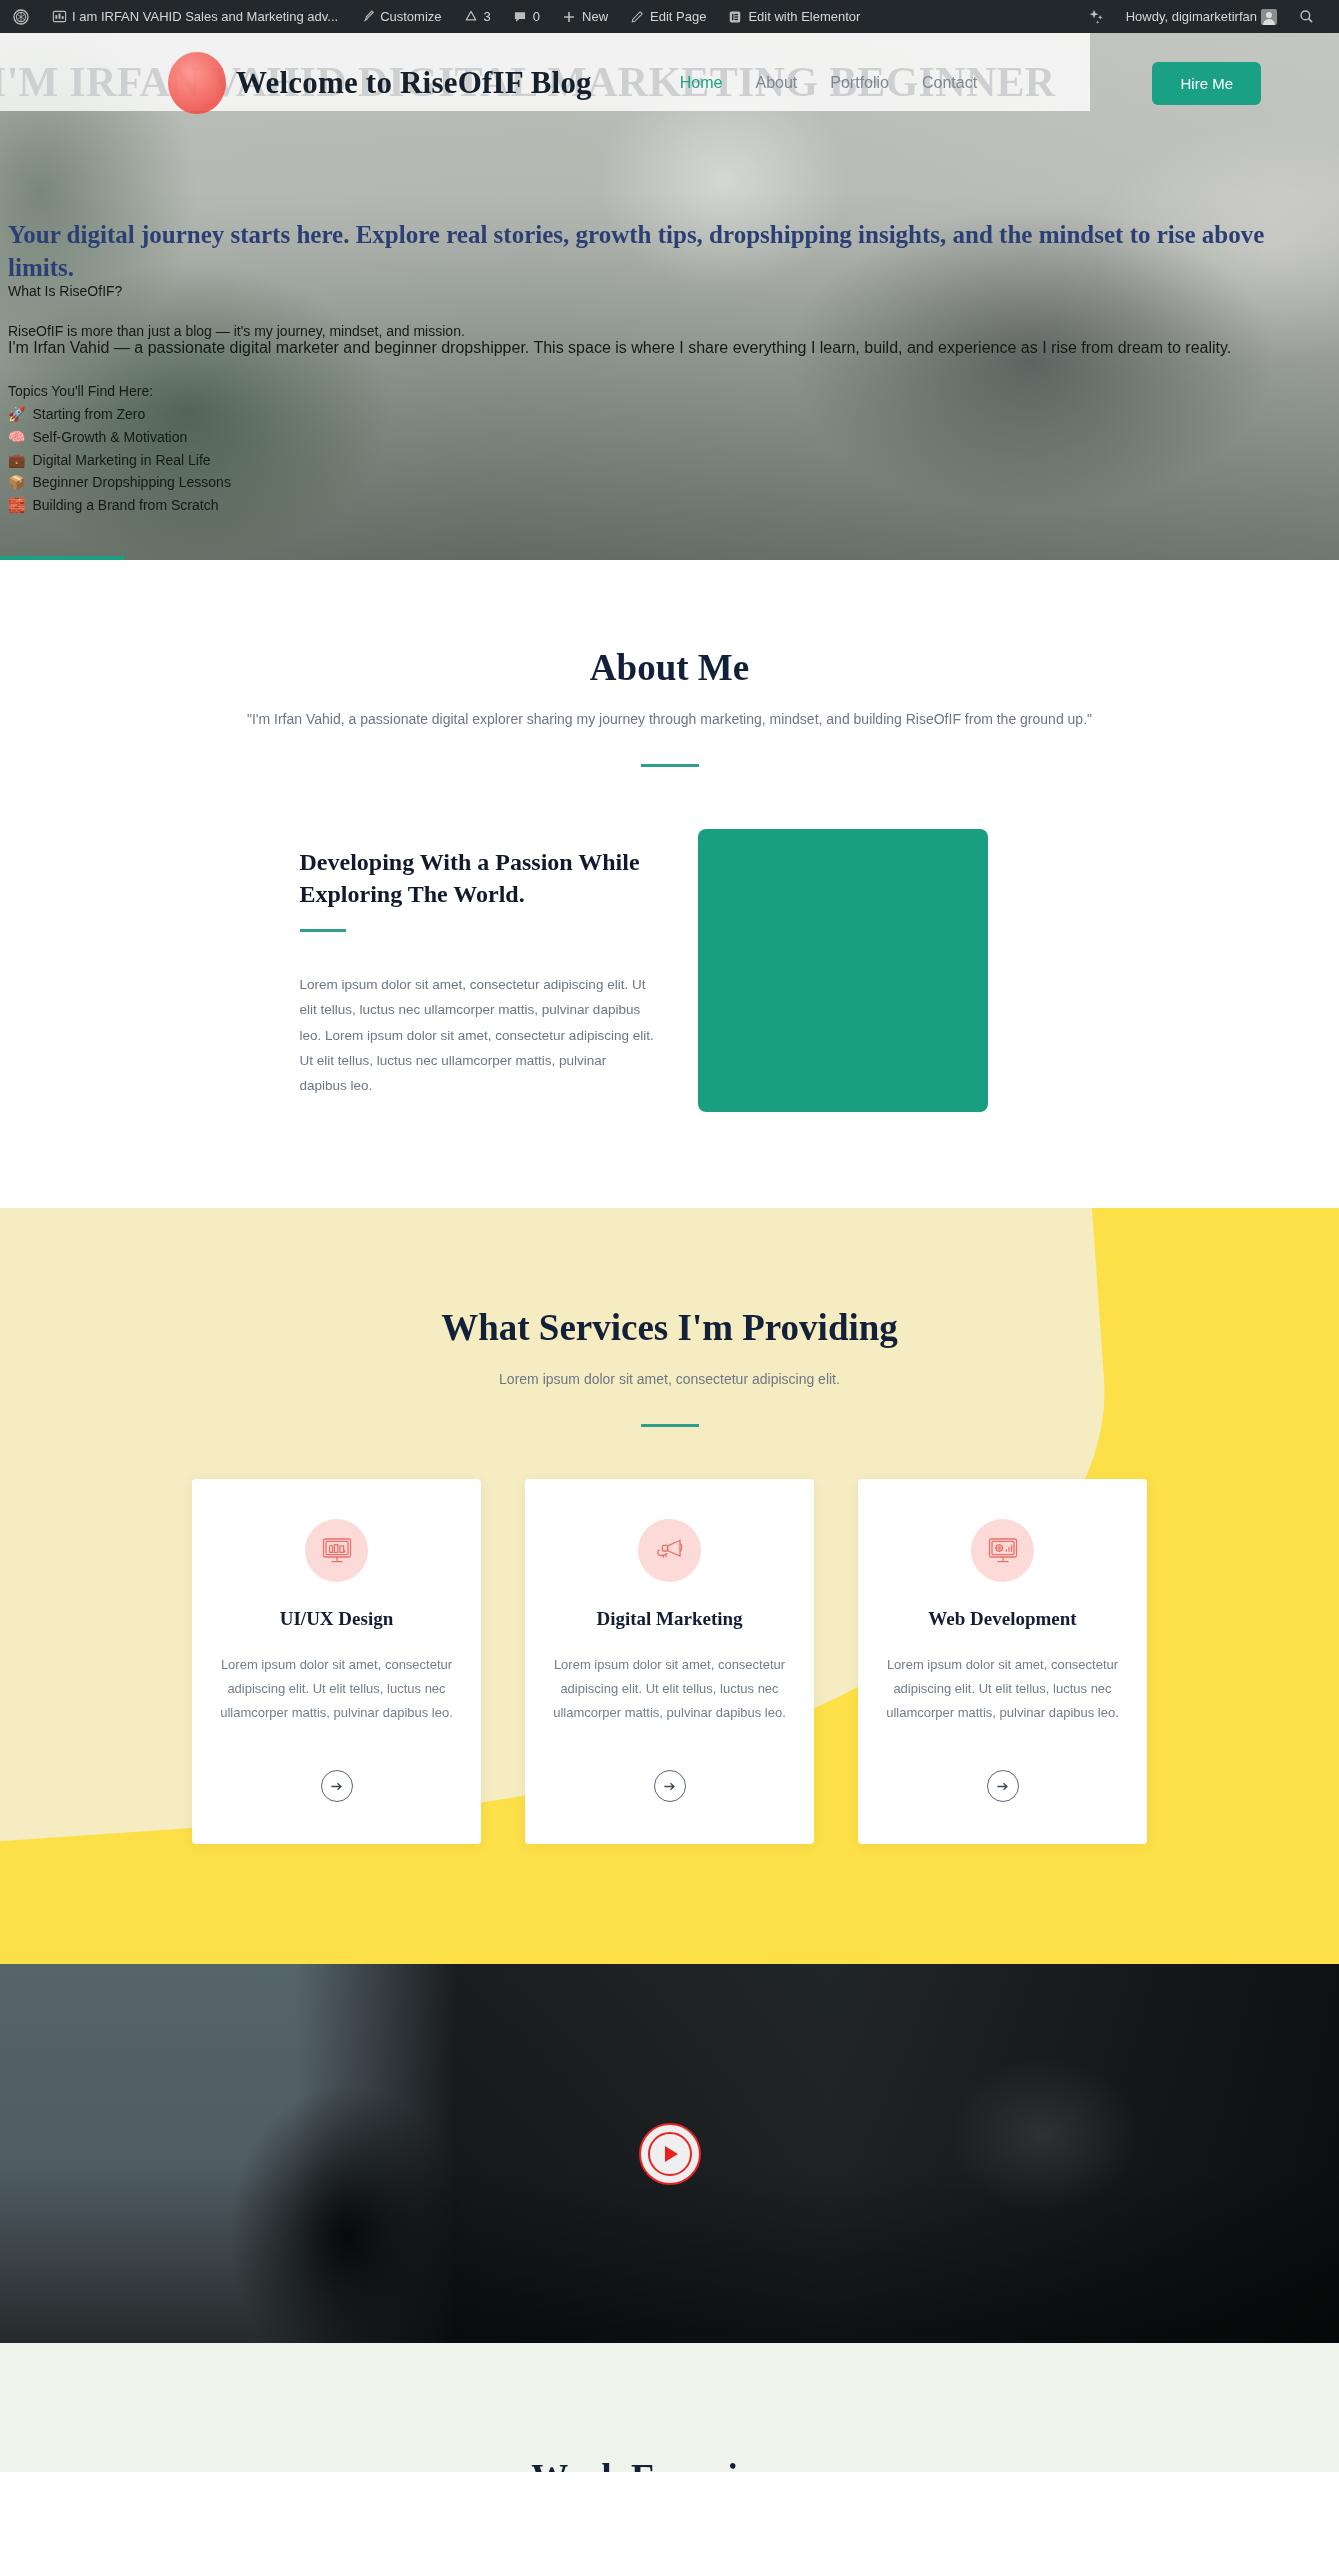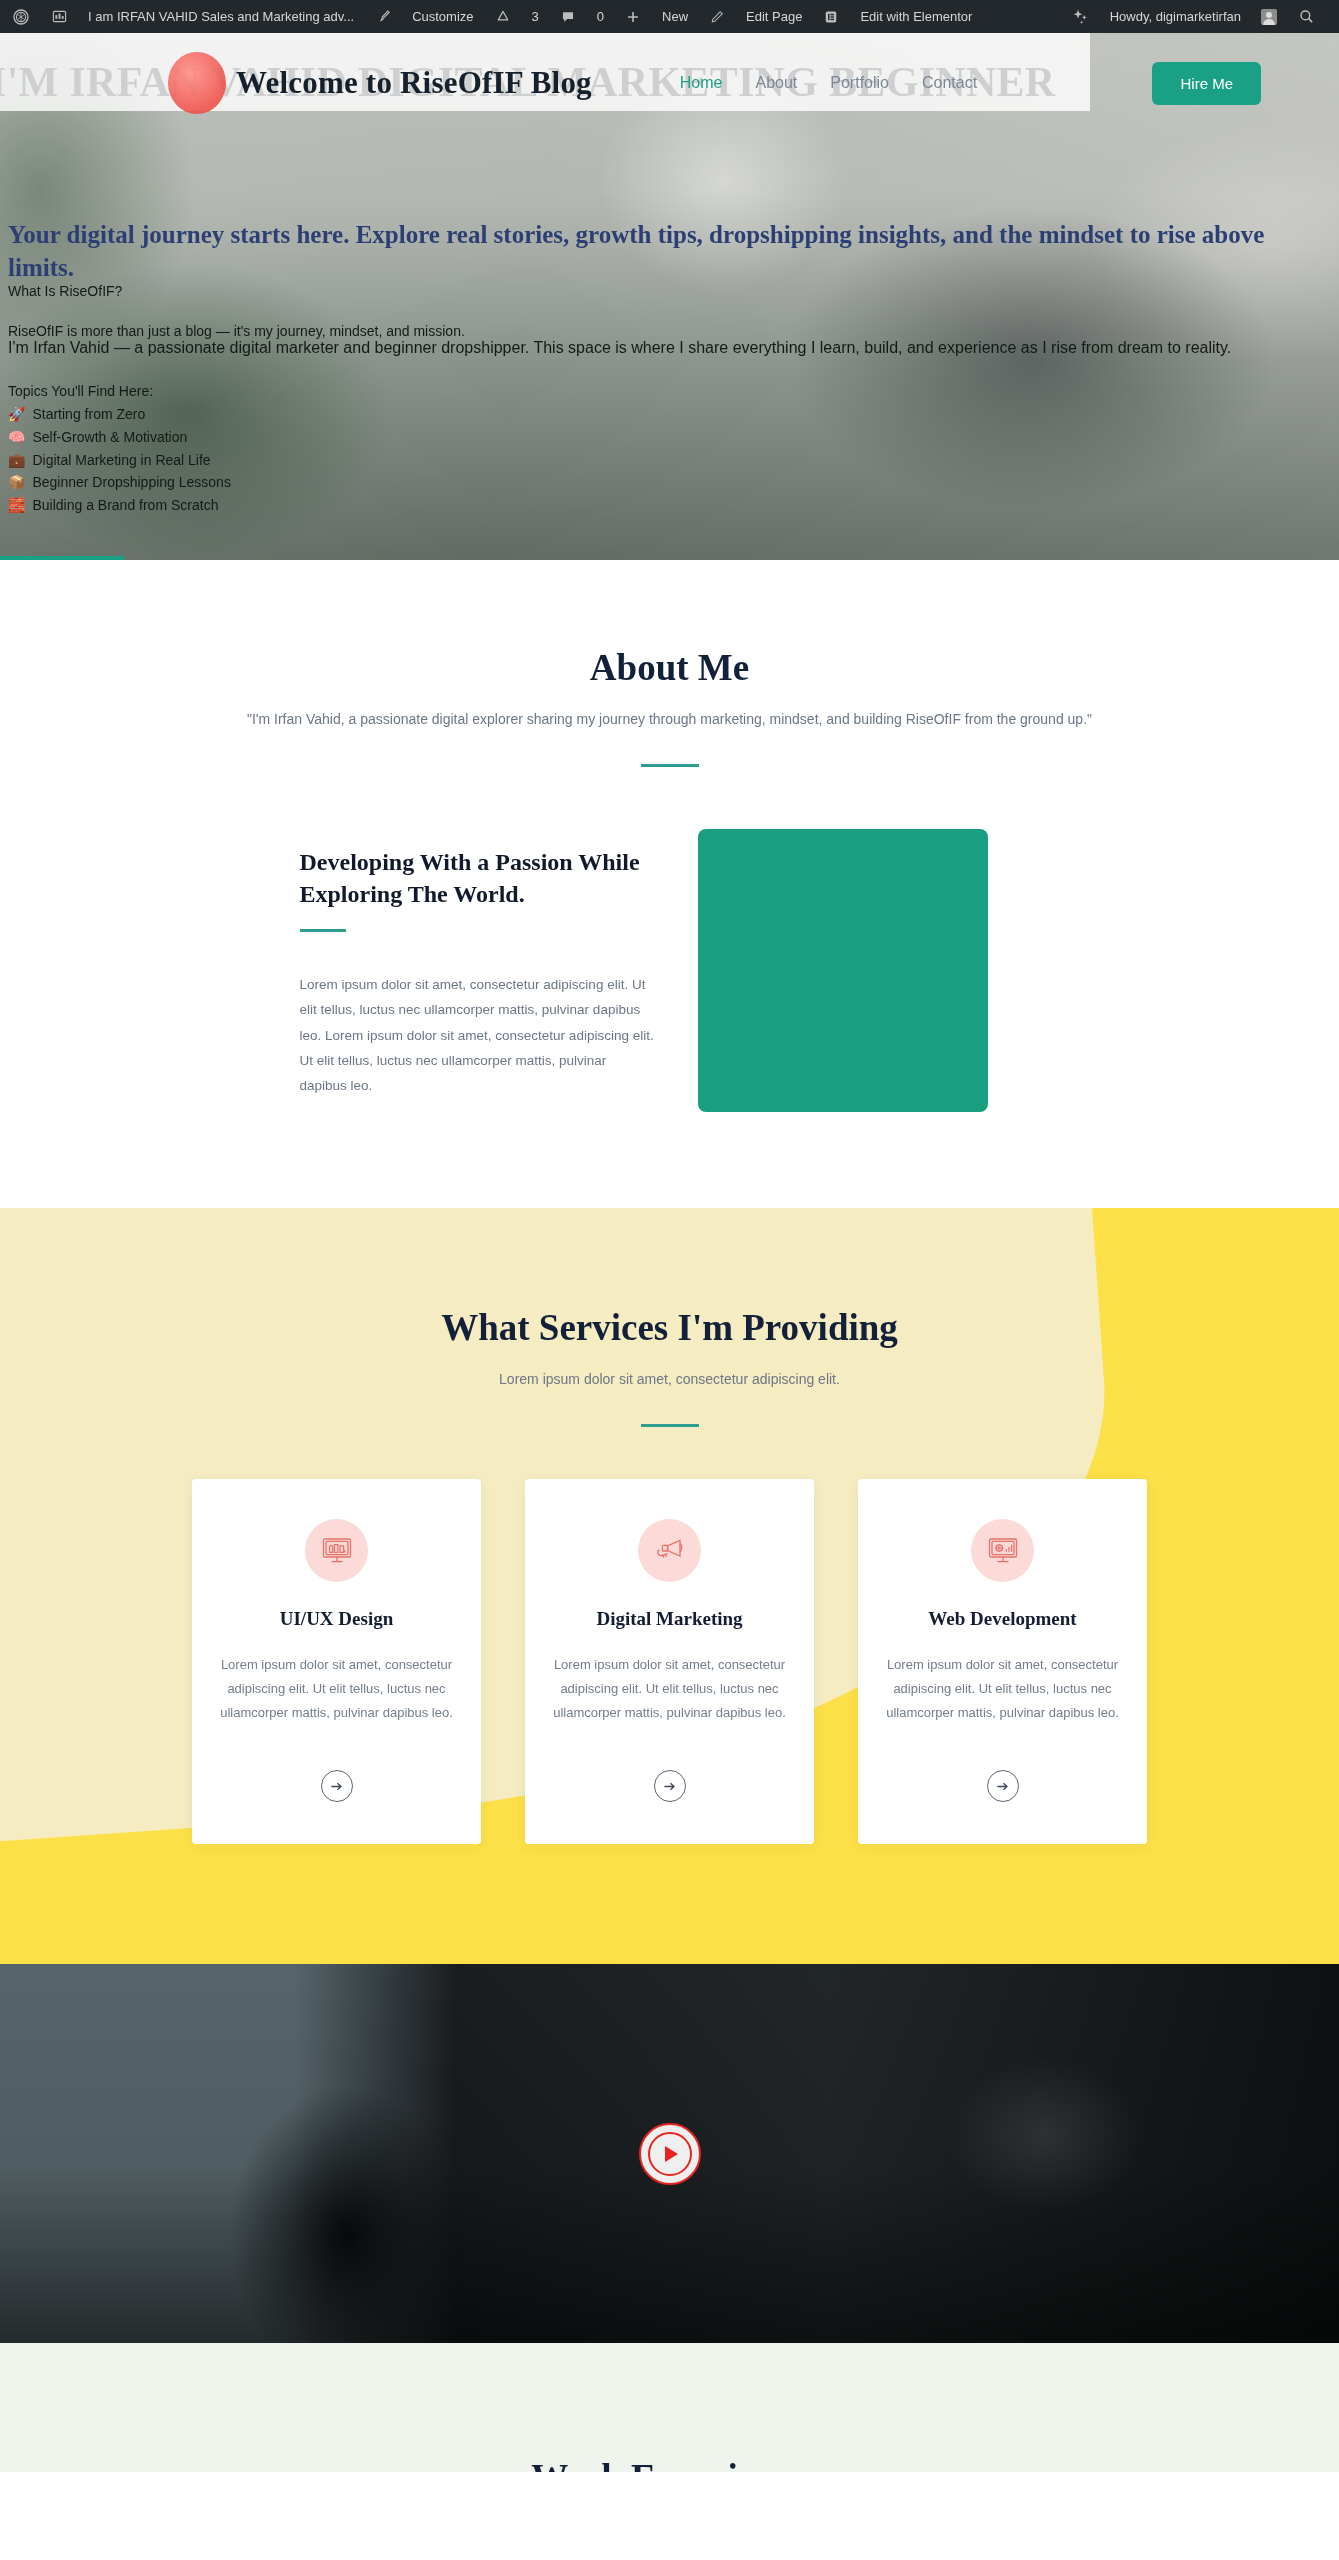"I am IRFAN VAHID Sales" .ab-item { gap: 20px -> 4px }
